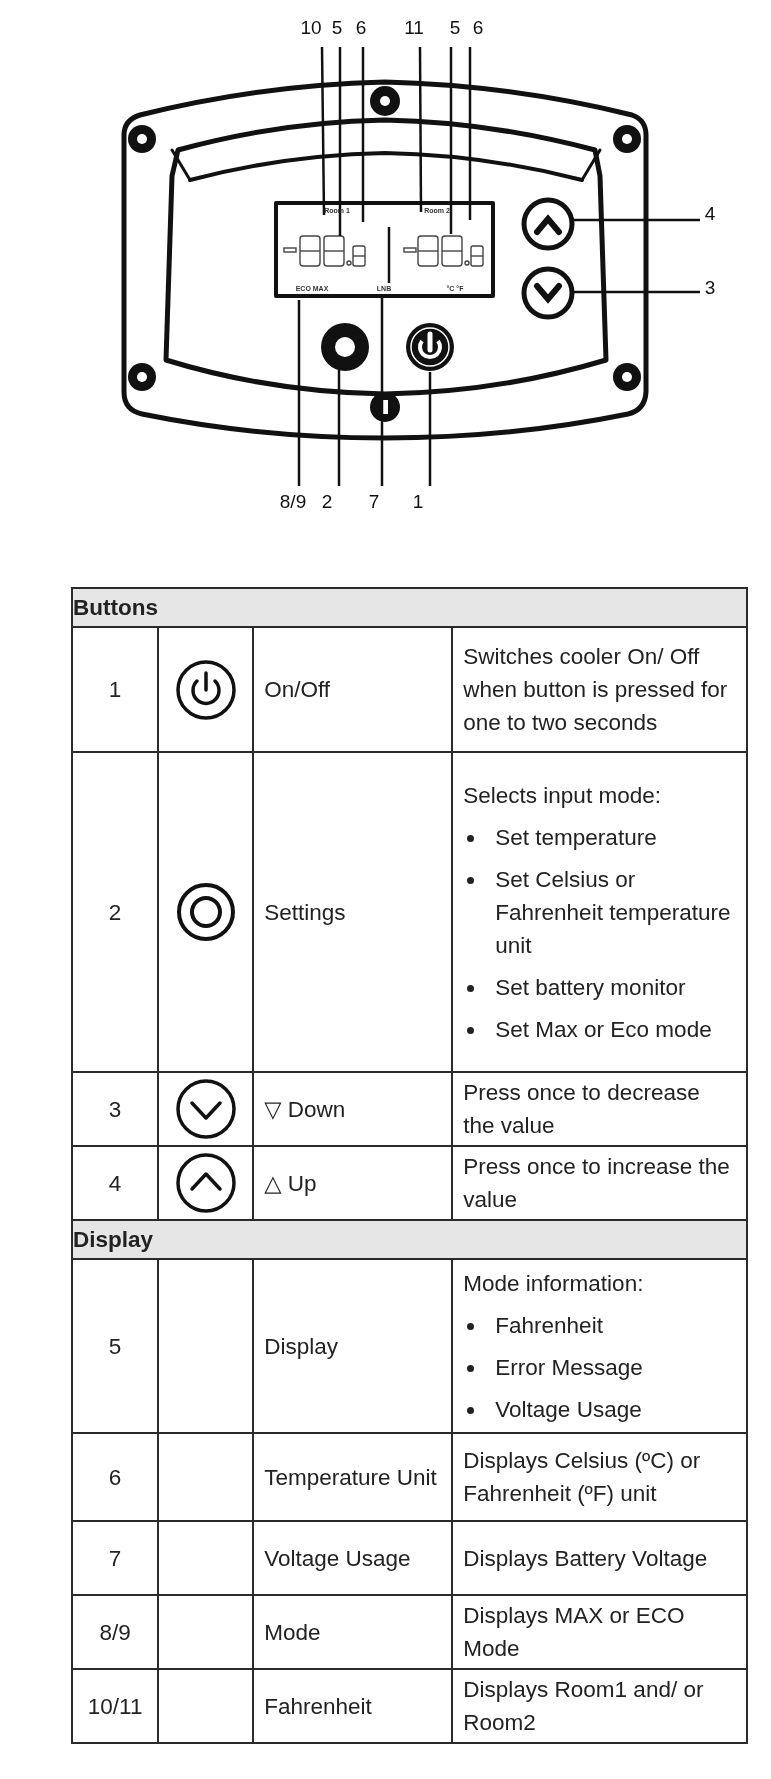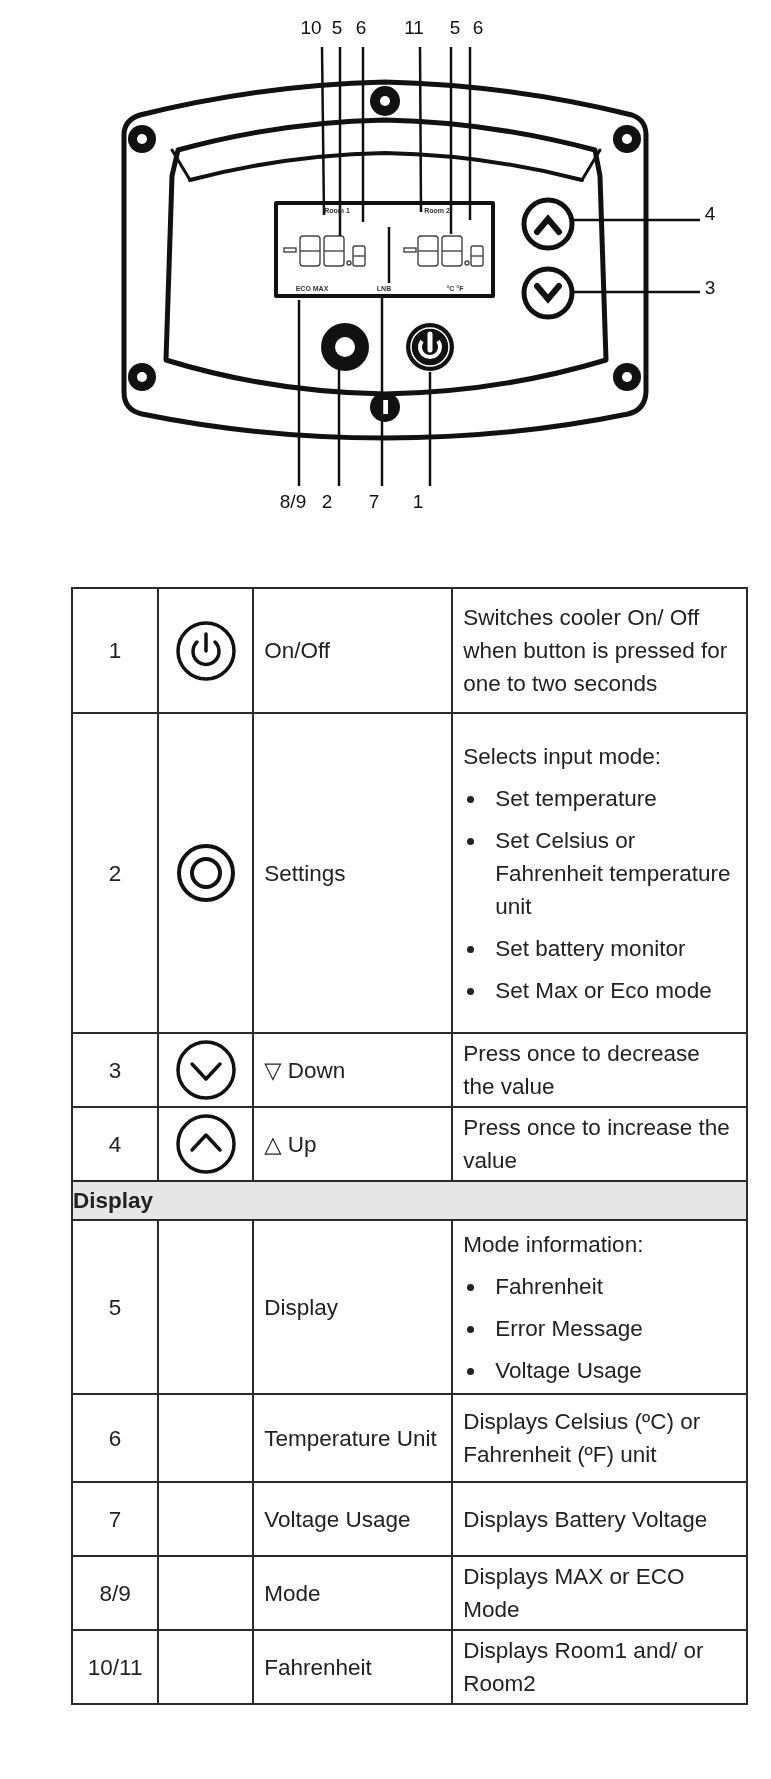"Buttons" tr.section-row { html: none -> <tr> <td>Buttons</td> </tr> }
